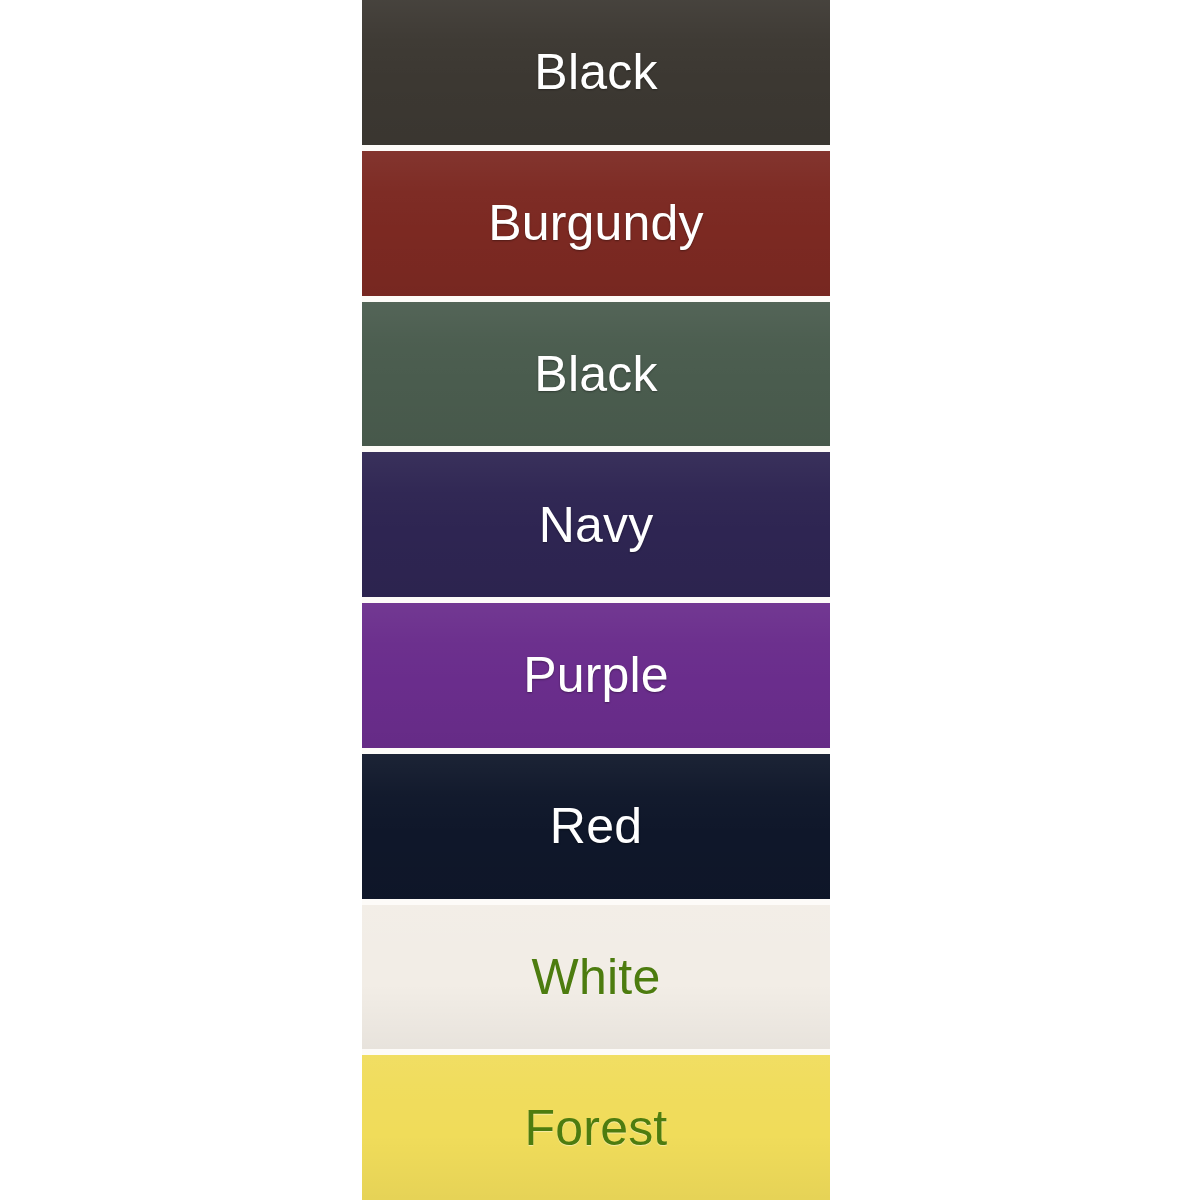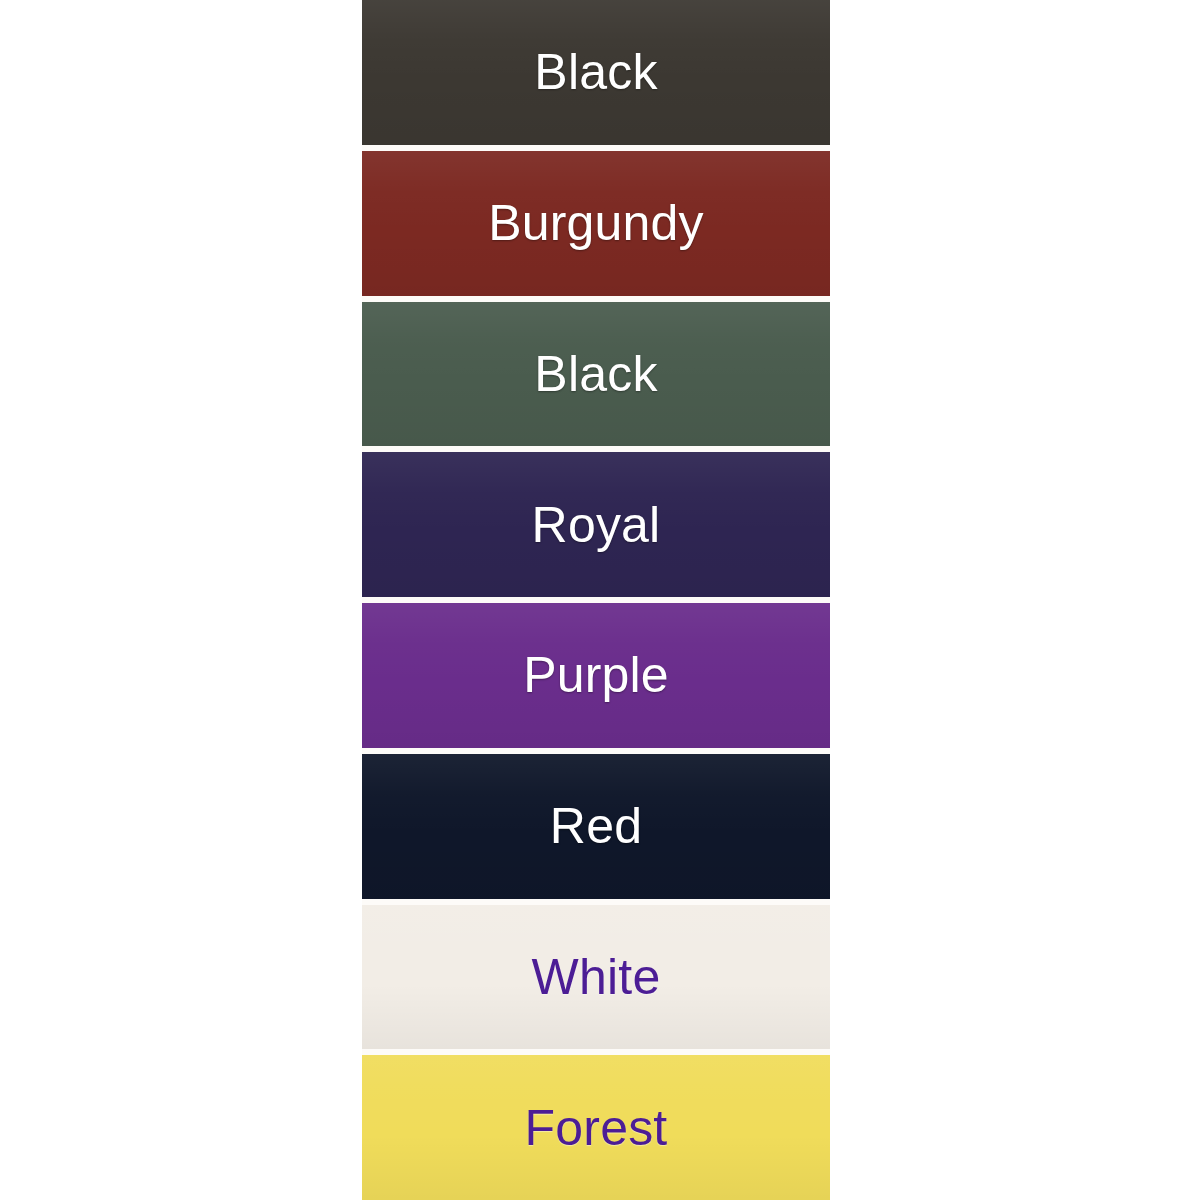"Royal" span.swatch-label { text: Royal -> Navy }
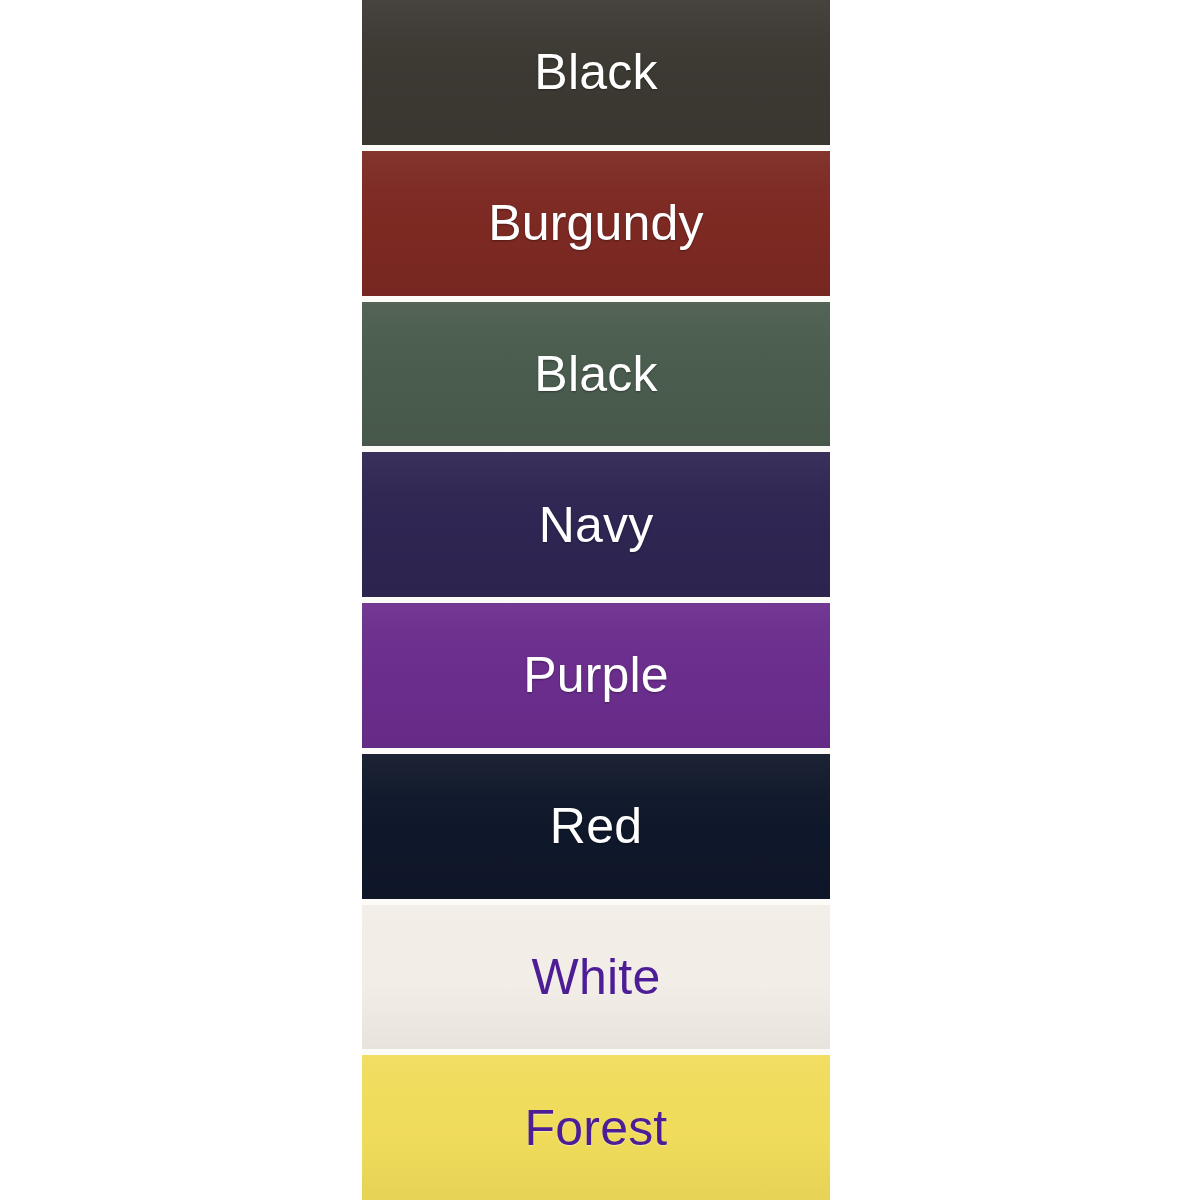"White" .dark-text .swatch-label { color: #4c1d95 -> #4d7c0f }
